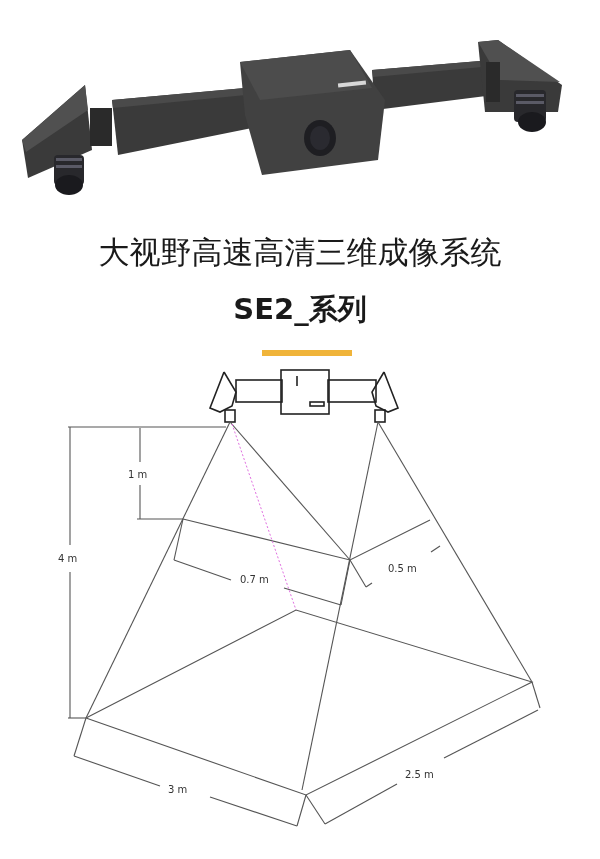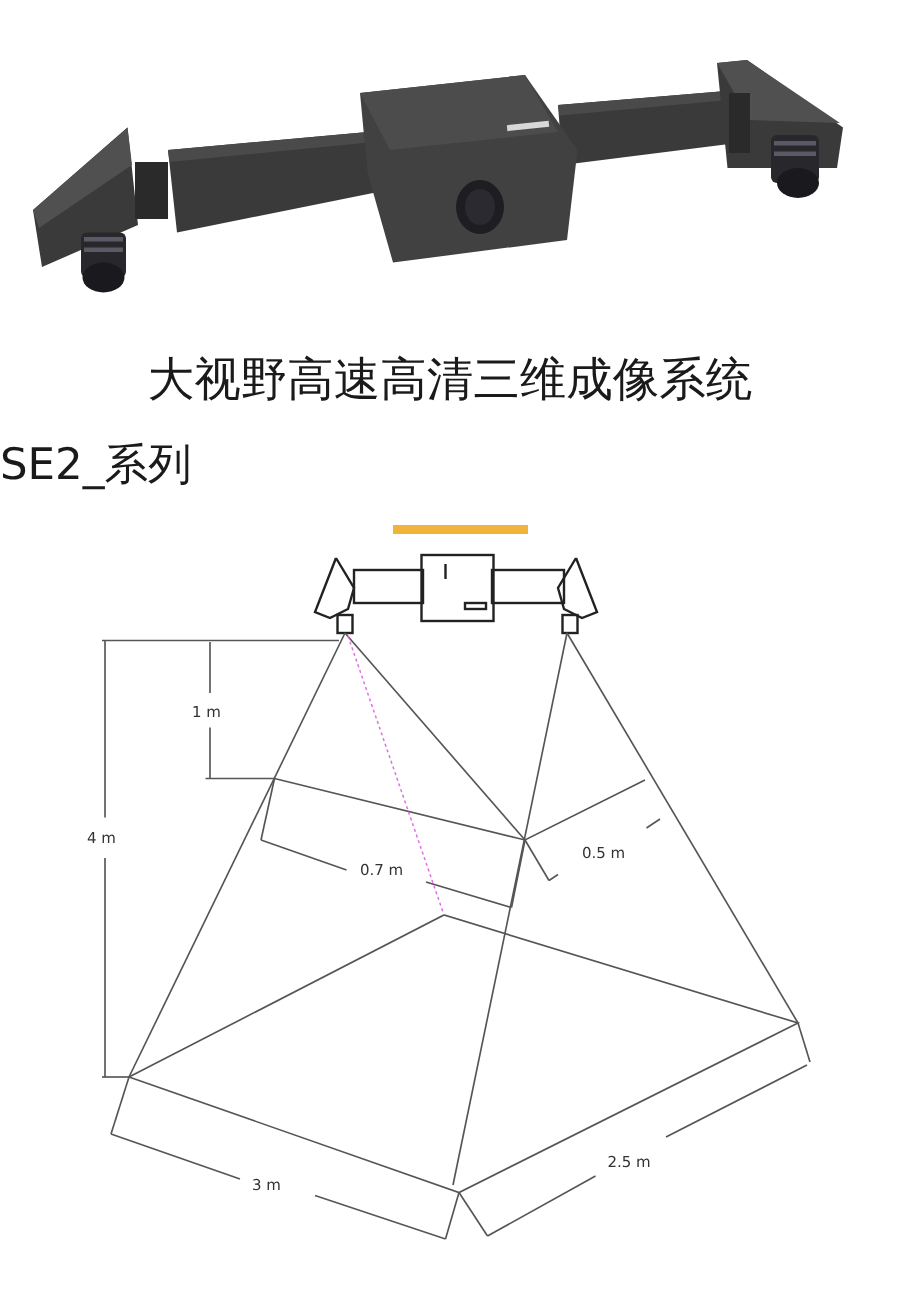"SE2_系列" .title-sub { font-weight: none -> bold; text-align: none -> center }
